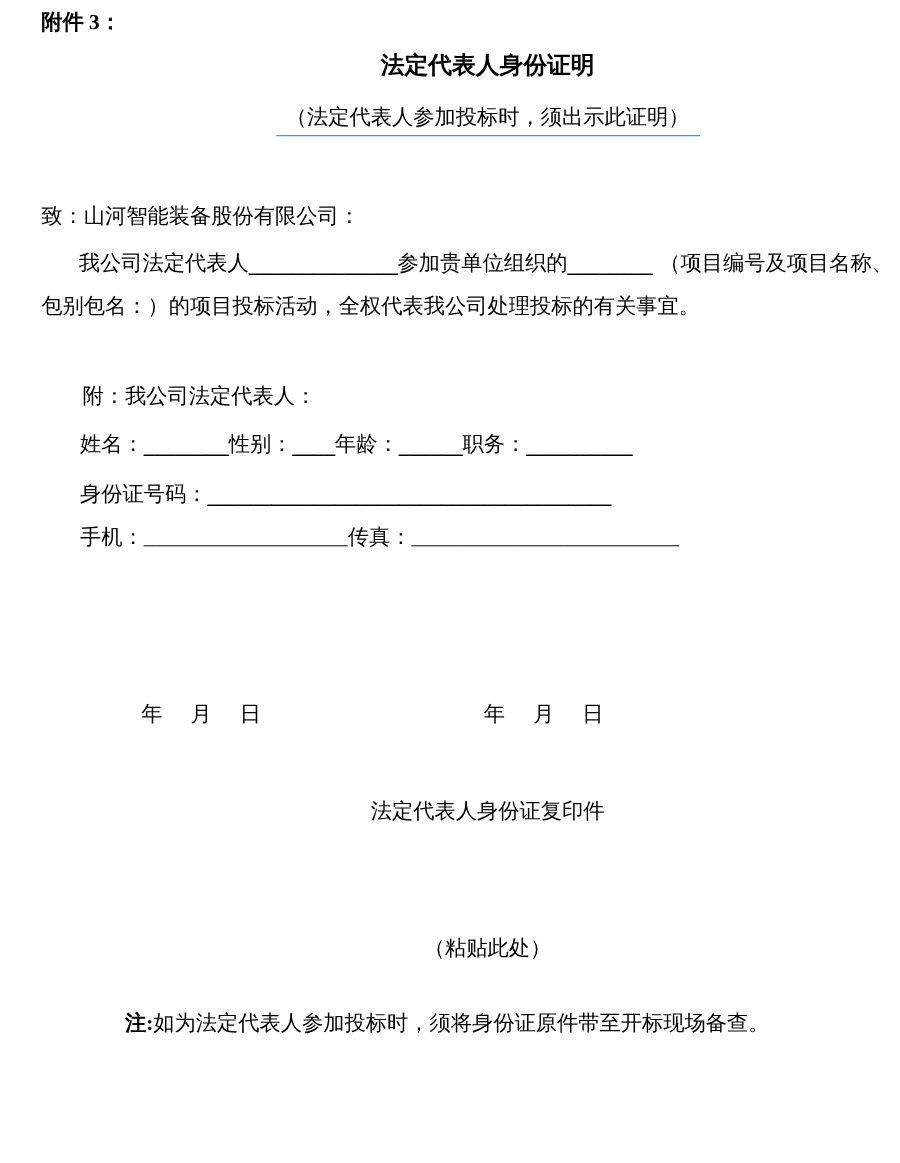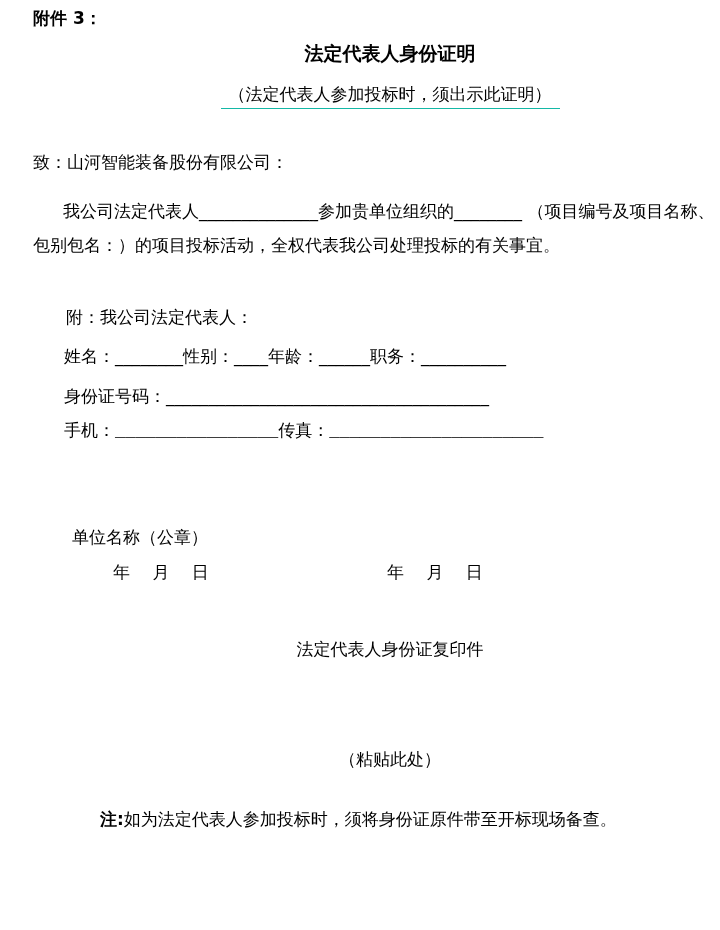"附件 3：" .bold { font-family: none -> Liberation Serif, serif }
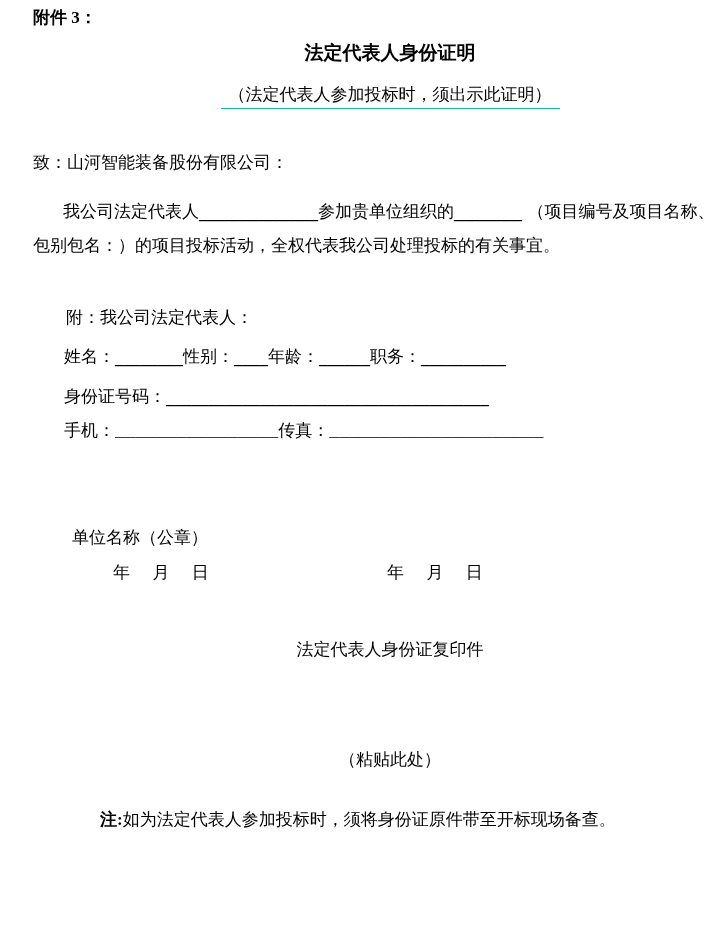"致：山河智能装备股份有限公司：" div.line { top: 152px -> 163px }
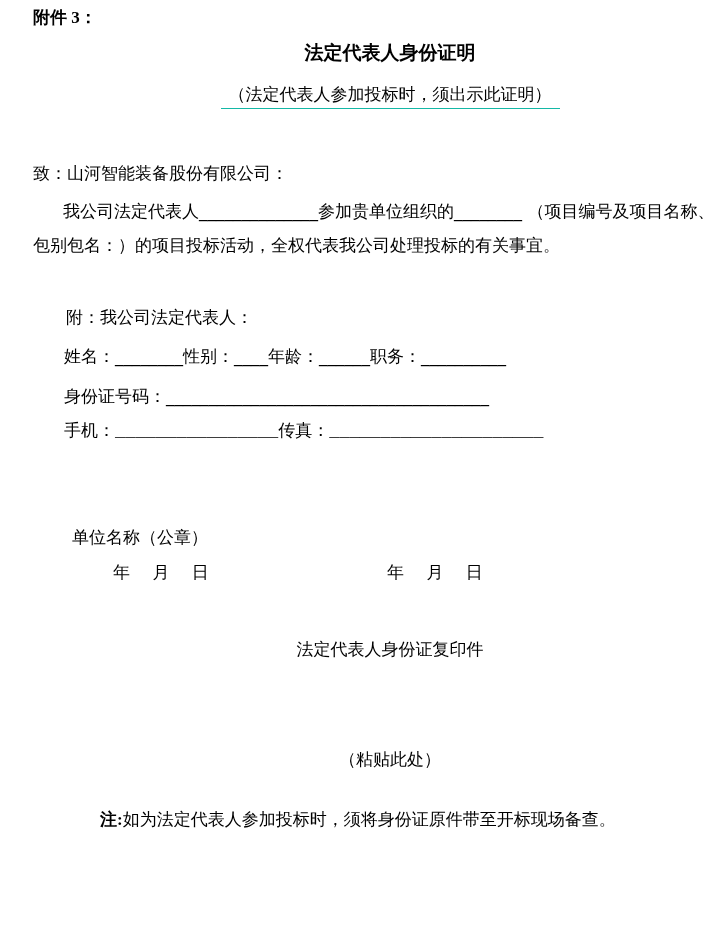"单位名称（公章）" div.line { html: <div>单位名称（公章）</div> -> none }
